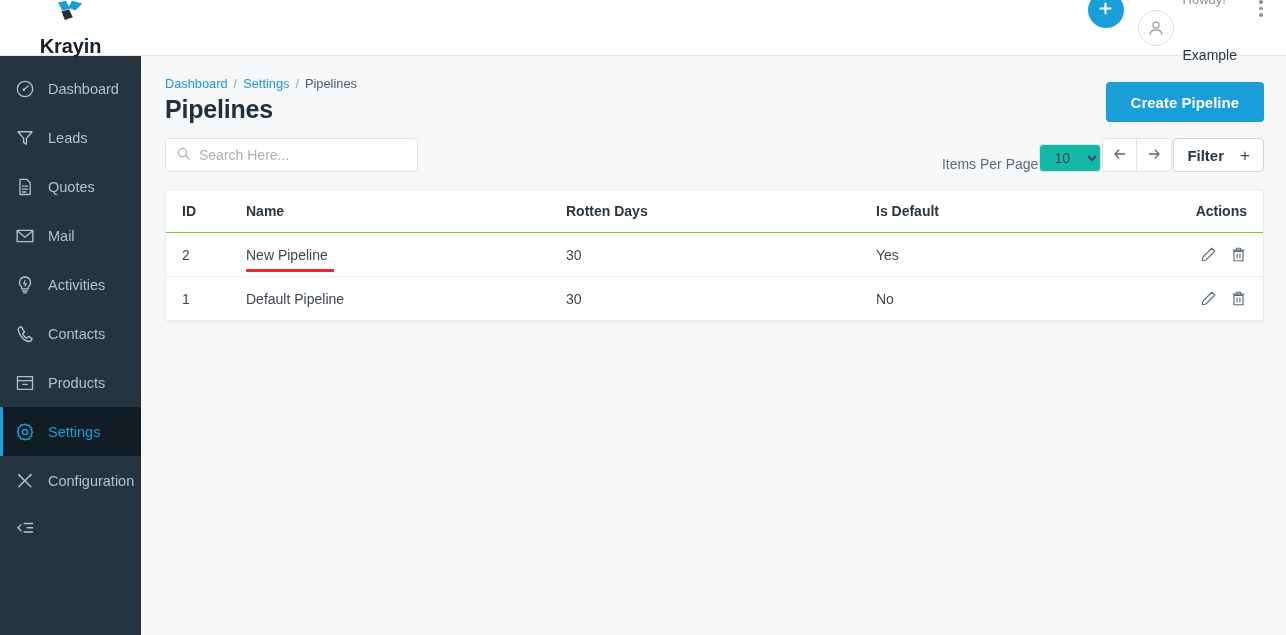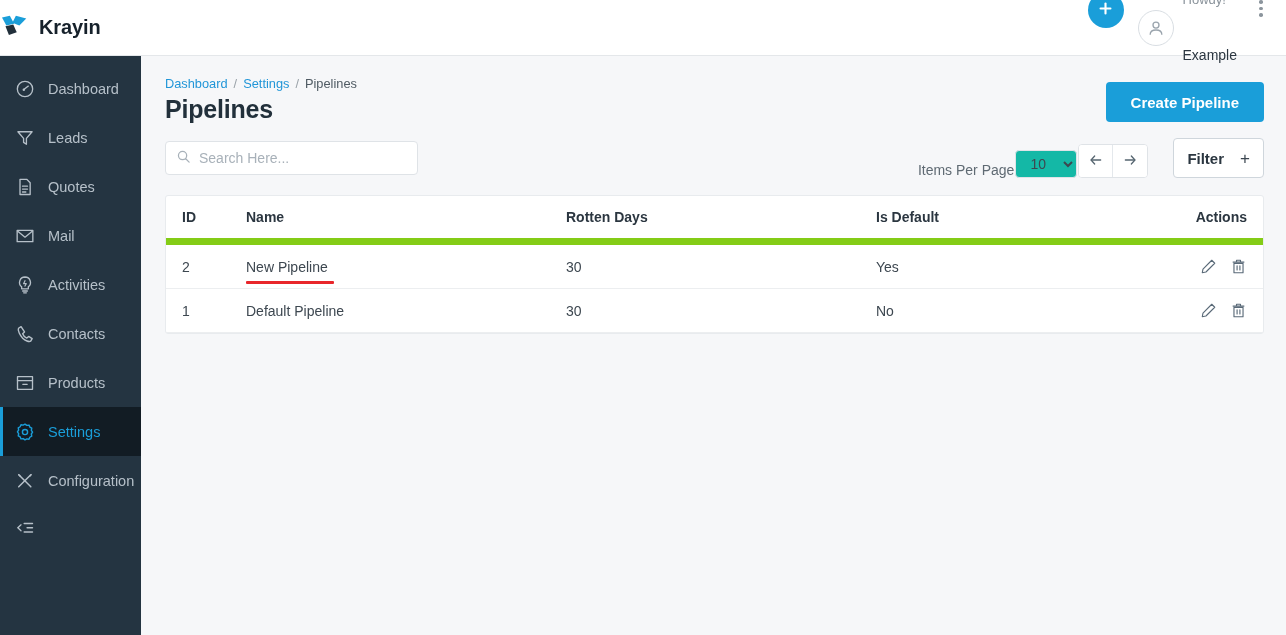"Krayin" .brand { flex-direction: none -> column }
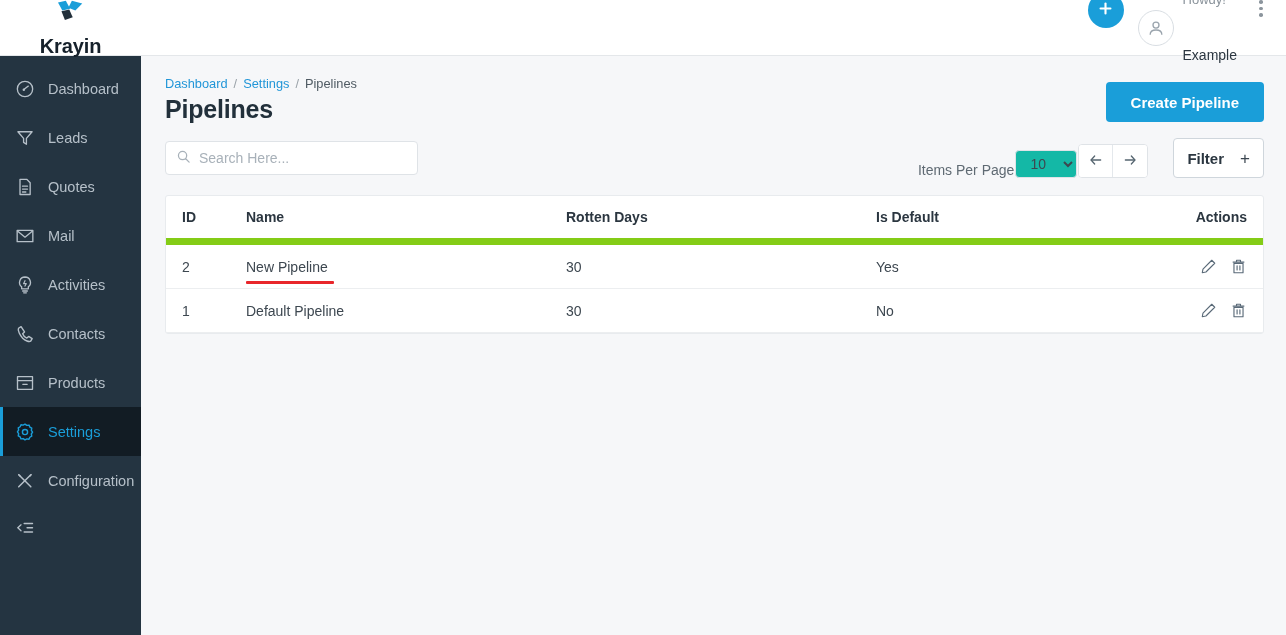"Filter" .filter-btn { height: 40px -> 34px; margin-left: 24px -> none }
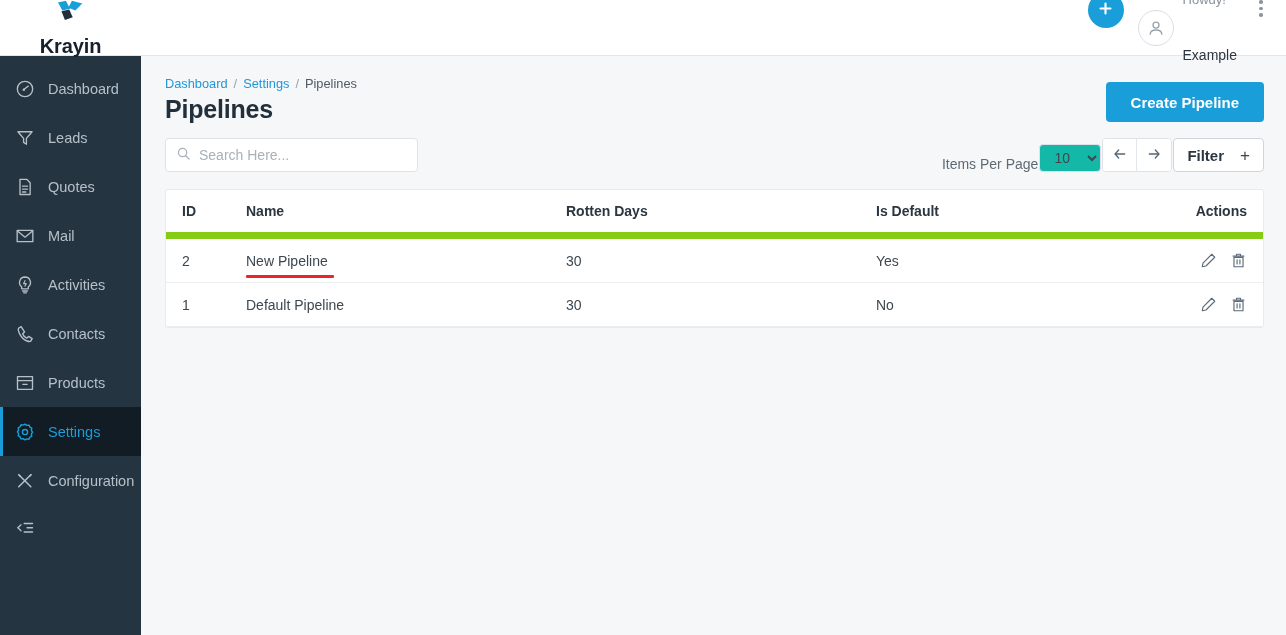"ID" thead th { border-bottom: 7px solid #84cc16 -> 1px solid #84cc16 }
